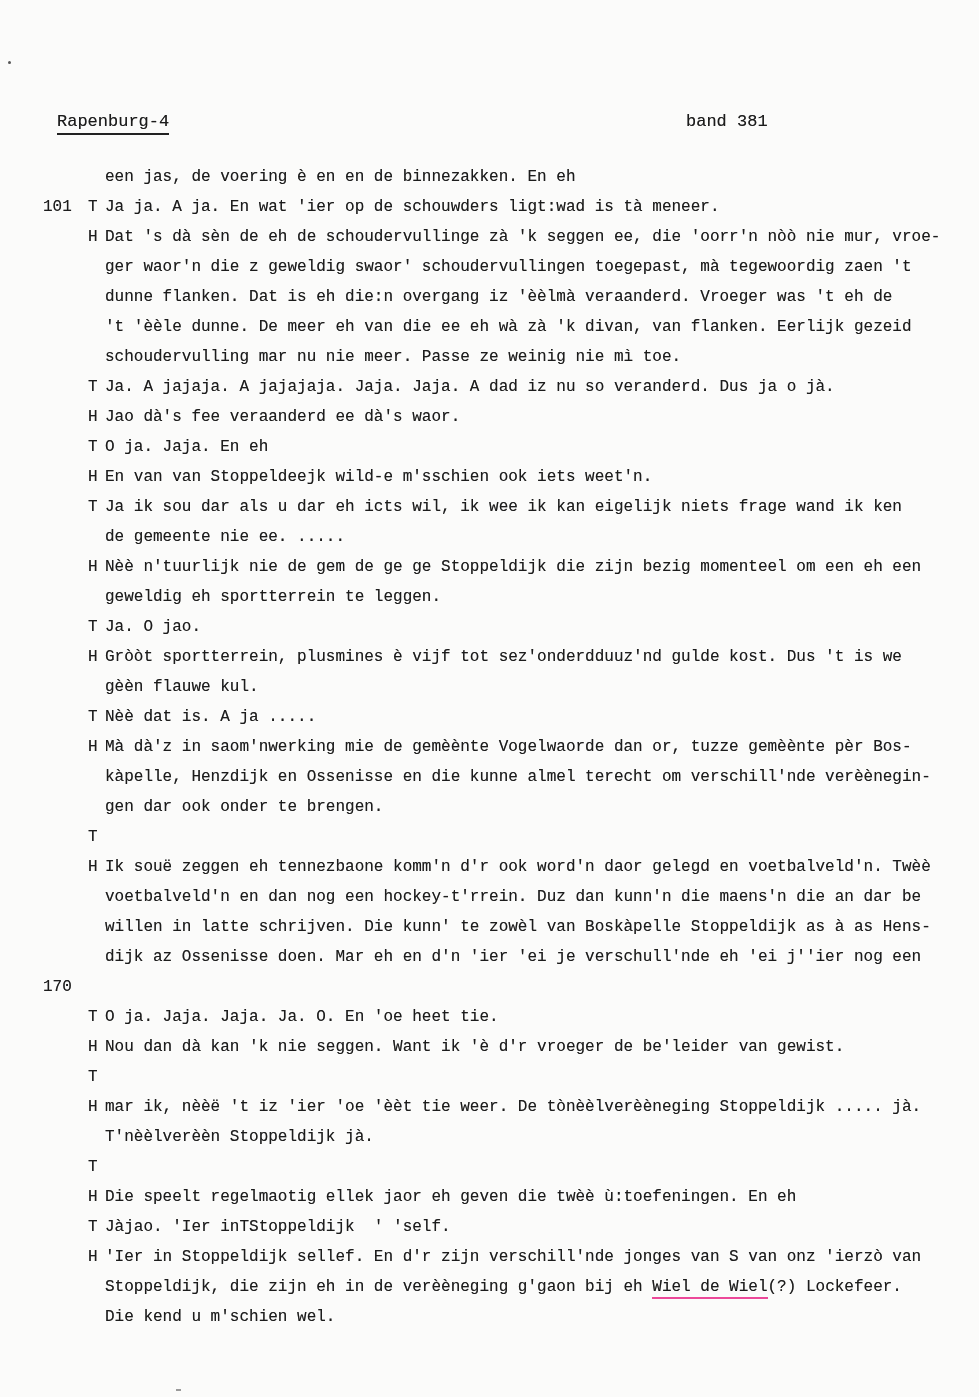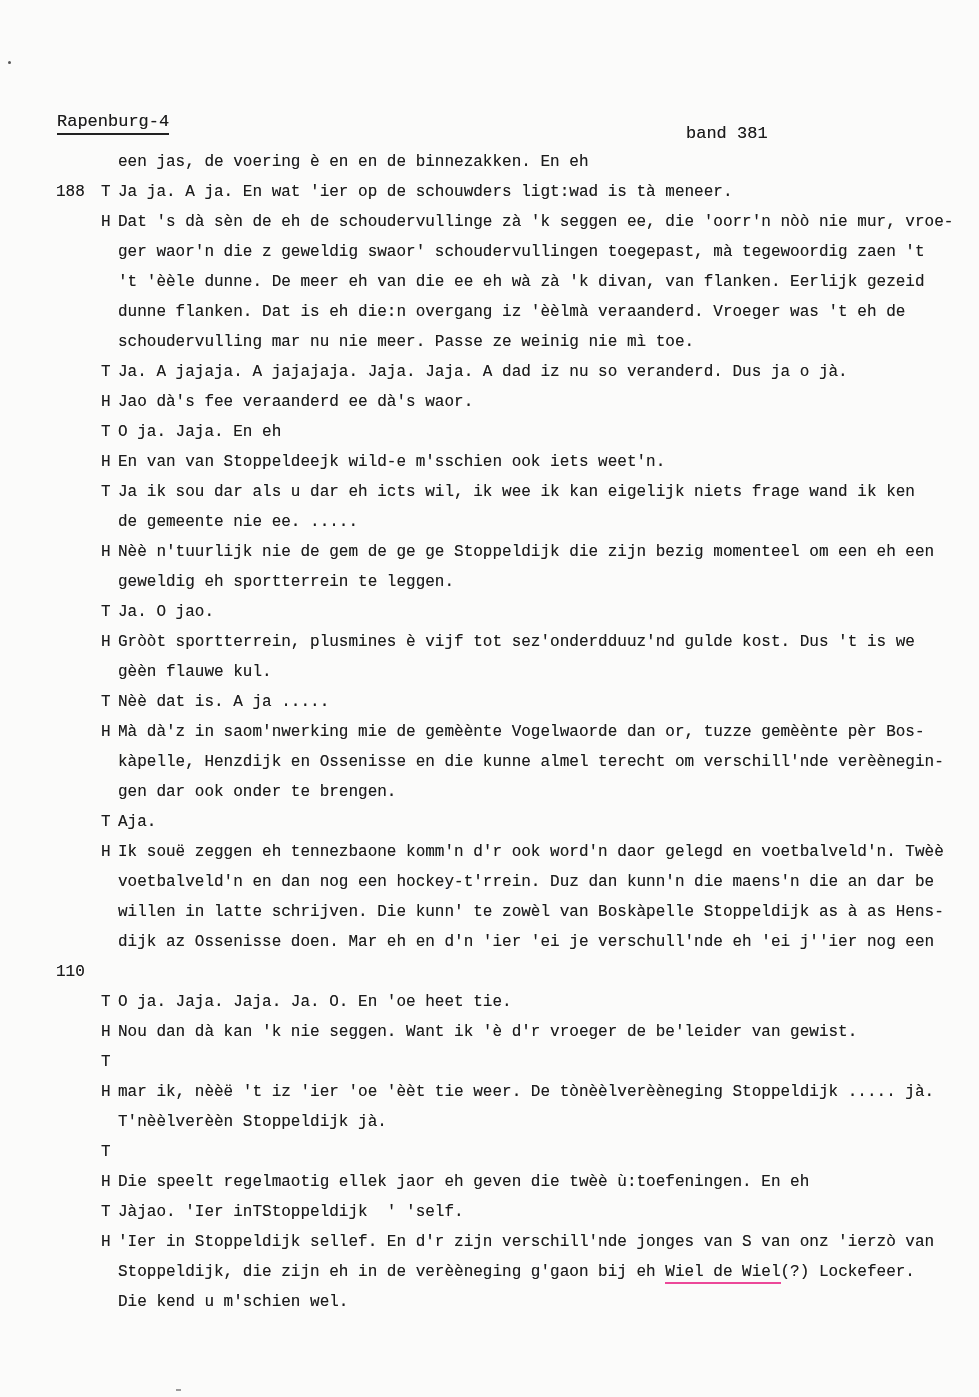"band 381" .band-label { top: 12px -> 0 }
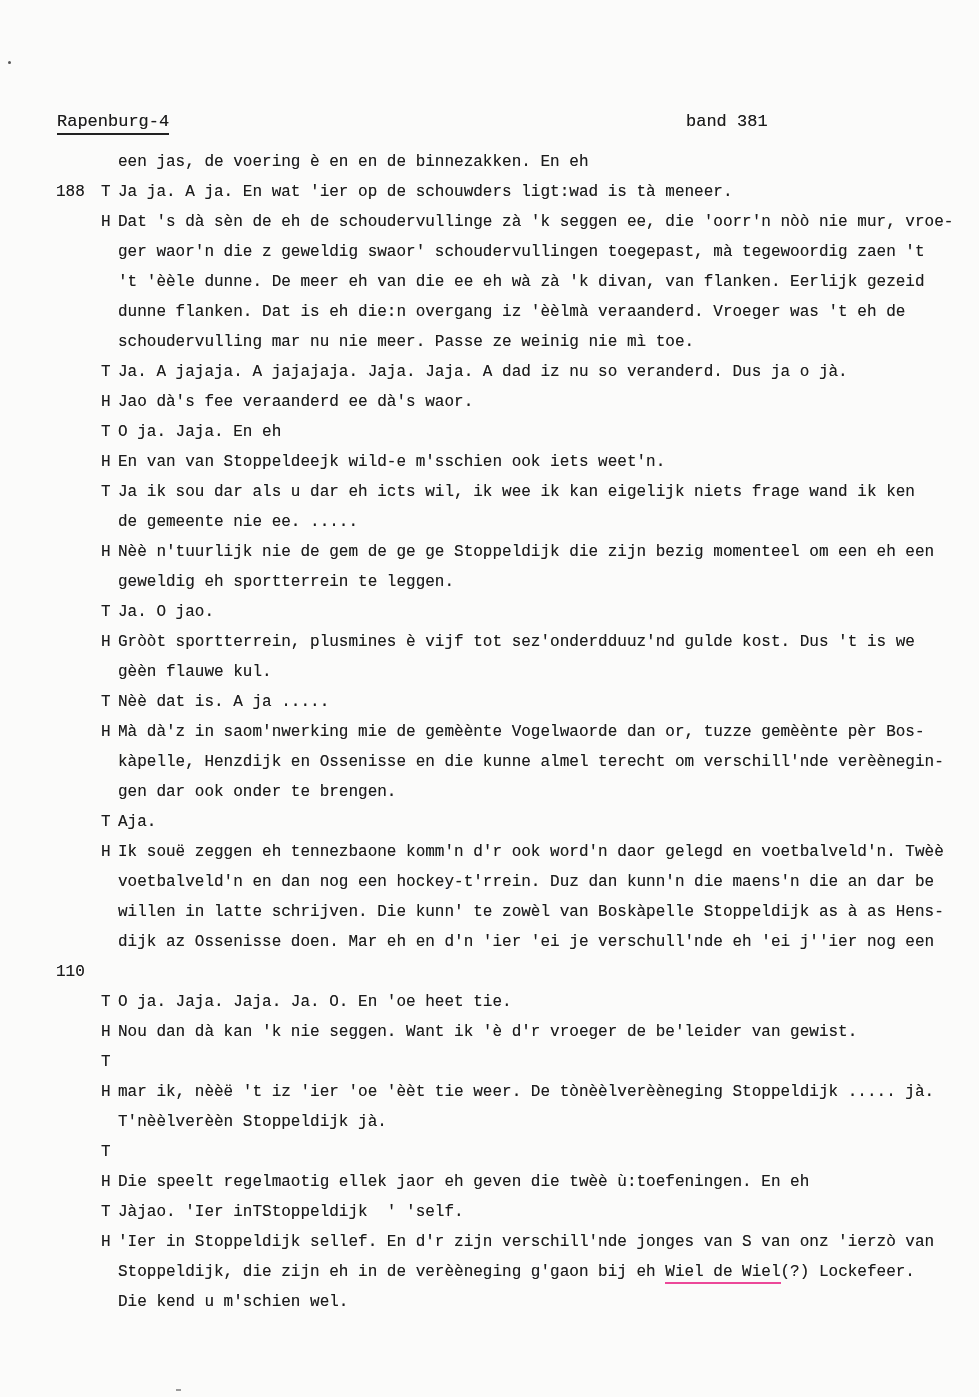"een jas, de voering è" .transcript { padding-left: 56px -> 43px; top: 147px -> 162px }
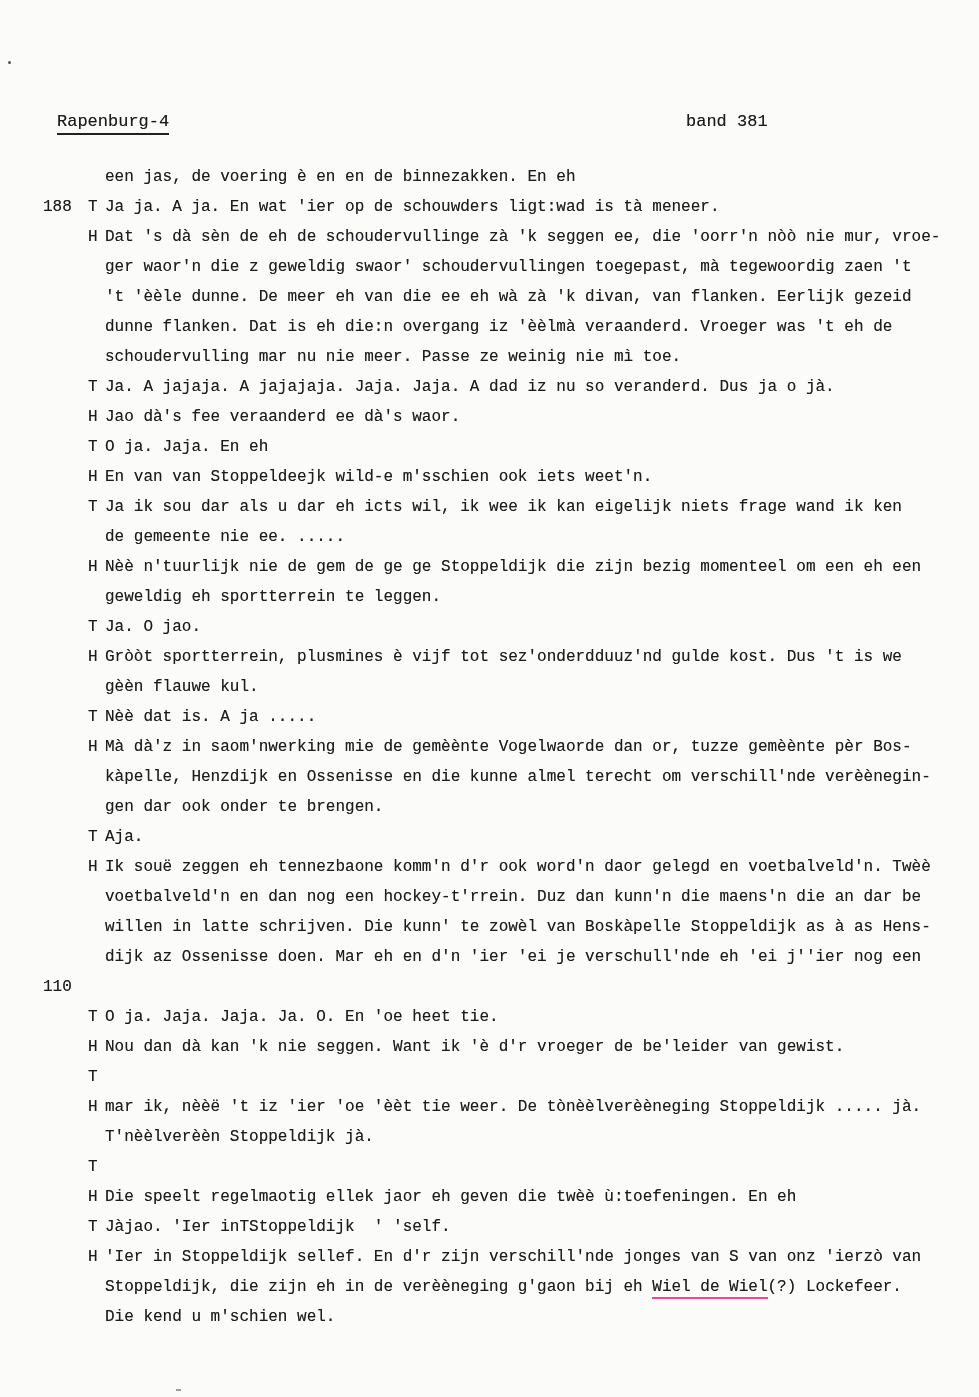"188" span.num { text: 188 -> 101 }
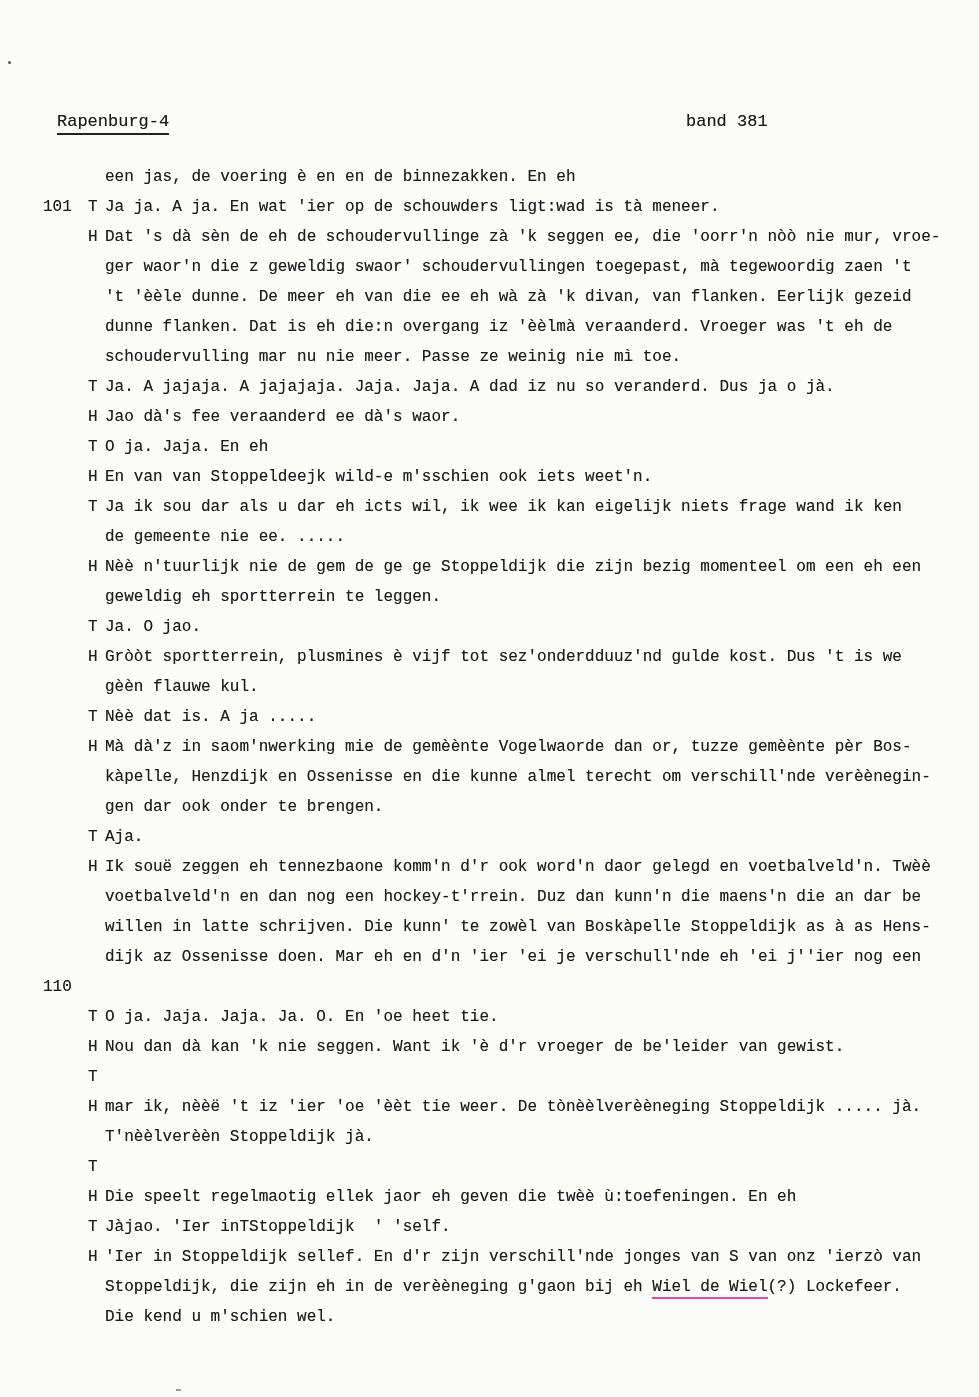"'t 'èèle dunne. De meer" div.line { order: before "dunne flanken. Dat is eh" -> after "dunne flanken. Dat is eh" }
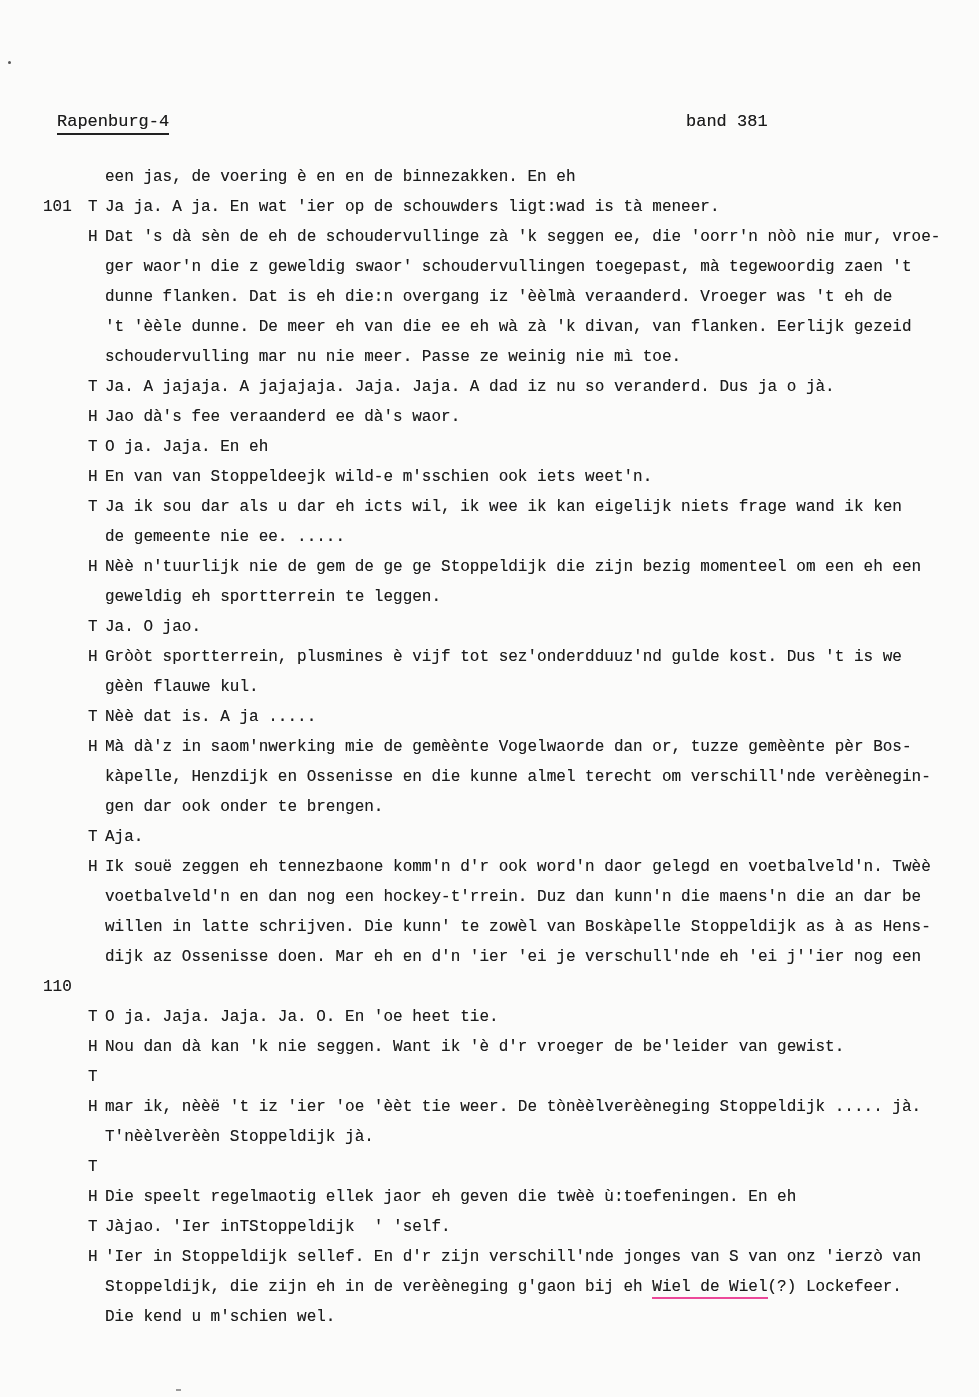"Aja." span.text { html: <span><span>Aja.</span></span> -> none }
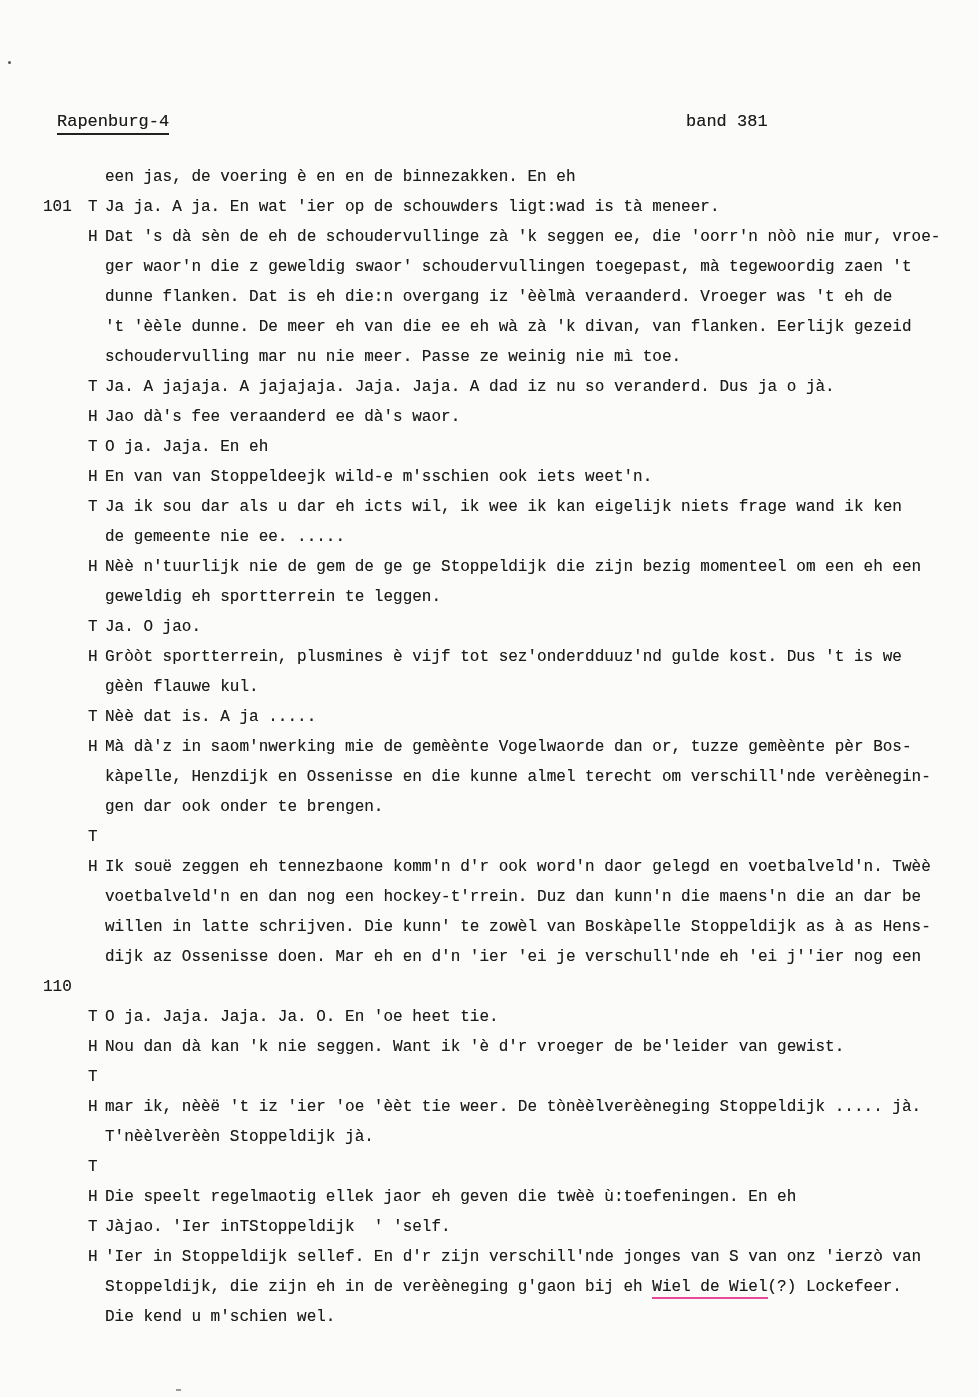"110" span.num { text: 110 -> 170 }
